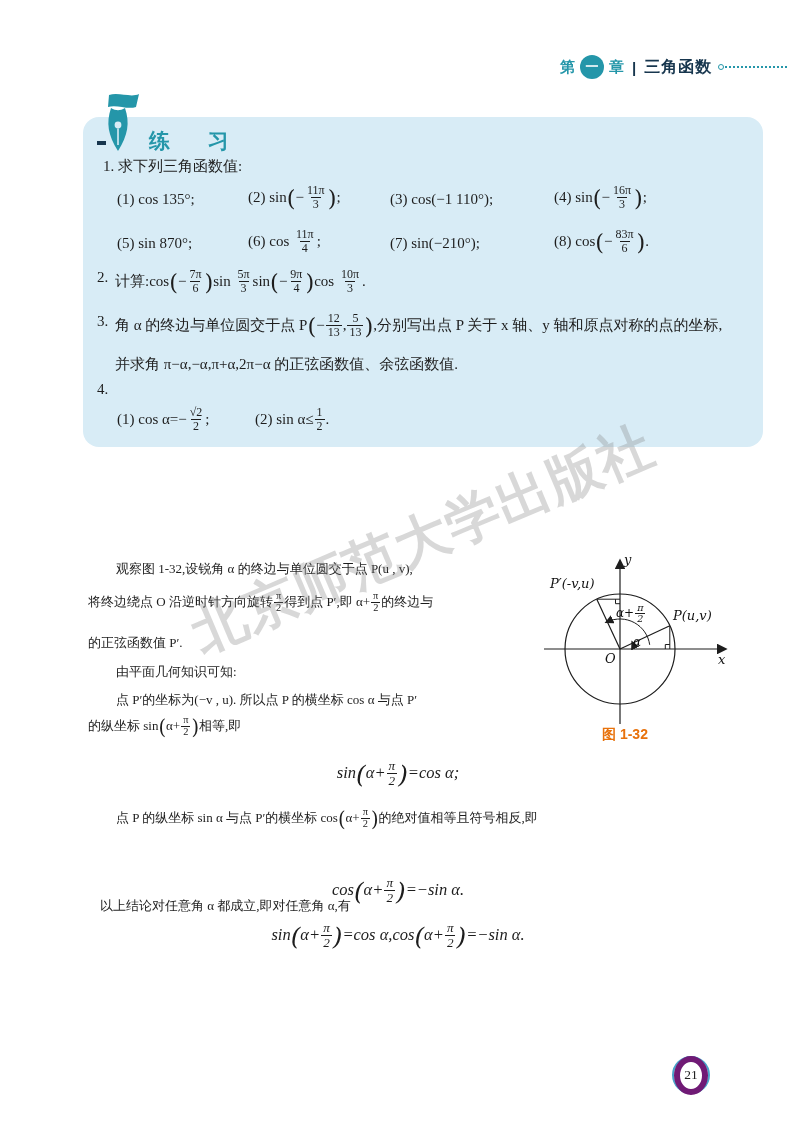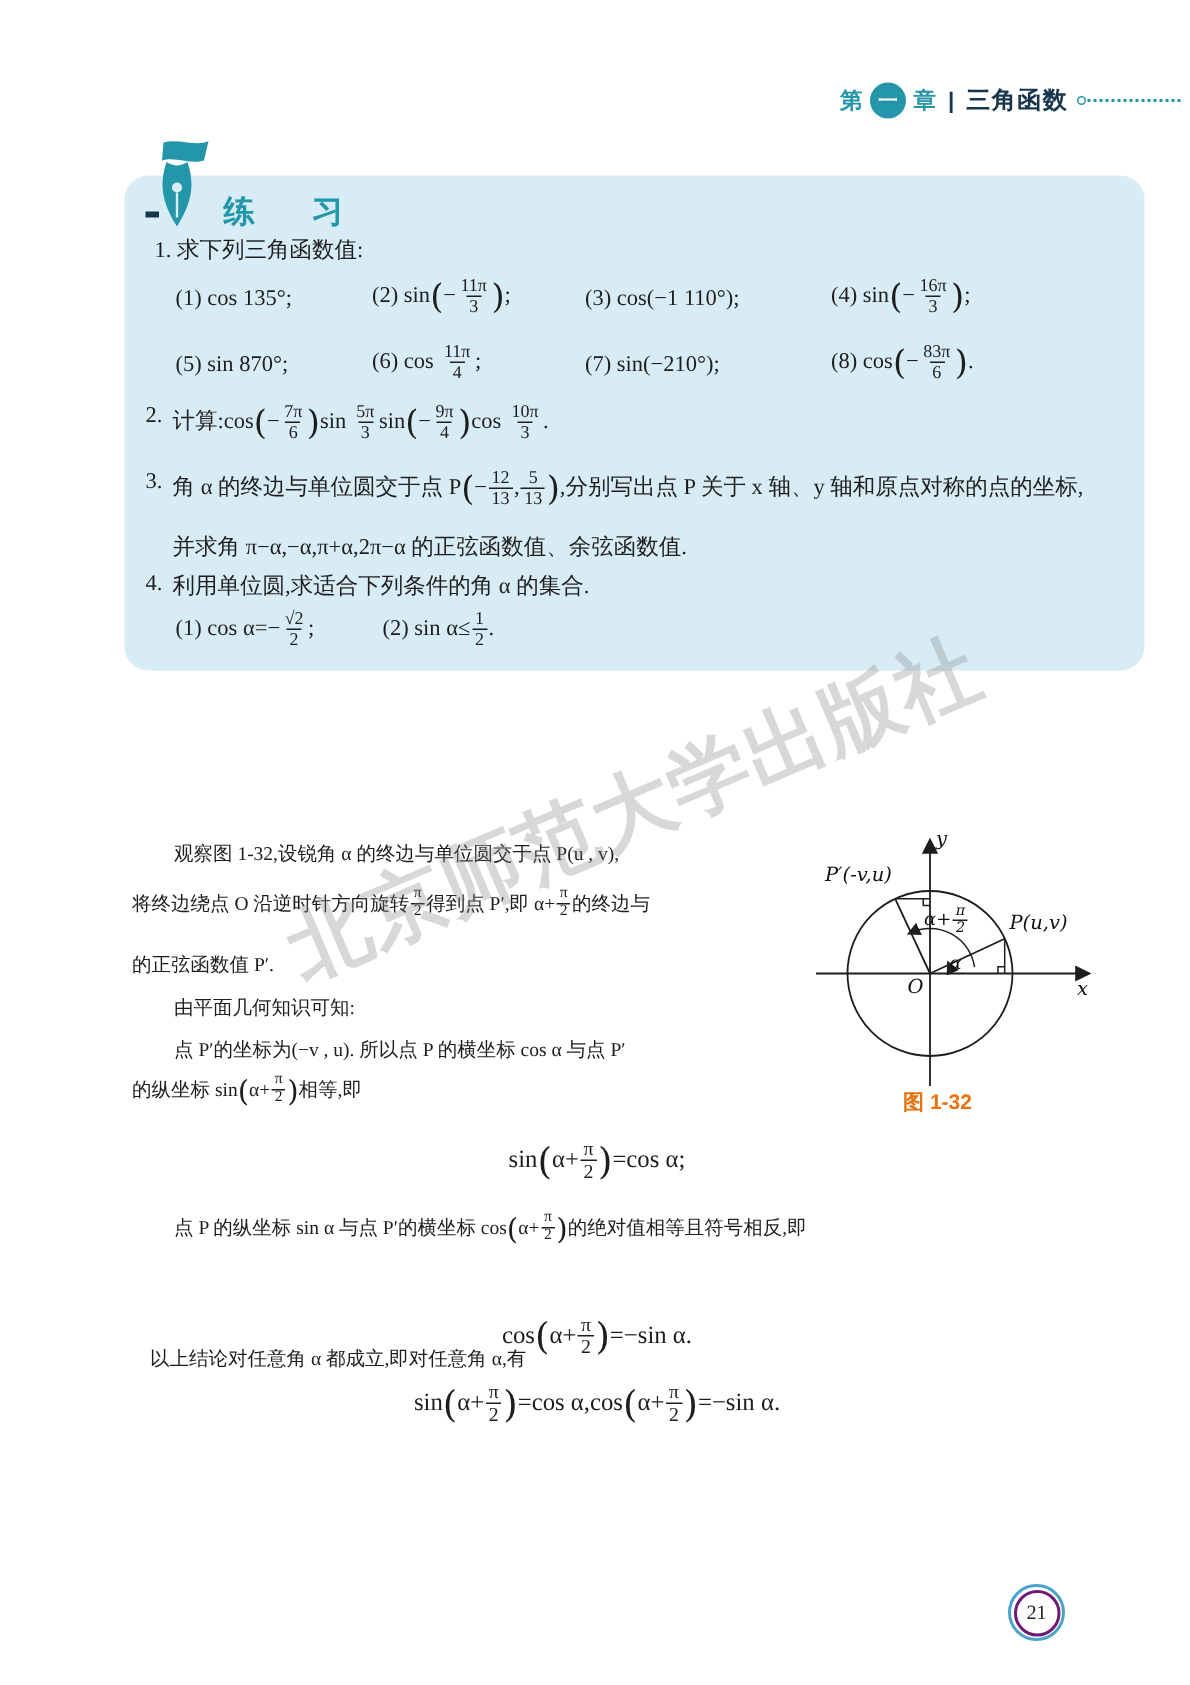"利用单位圆,求适合下列条件的角 α 的集合." span.ex-cell { html: <span>利用单位圆,求适合下列条件的角 α 的集合.</span> -> none }
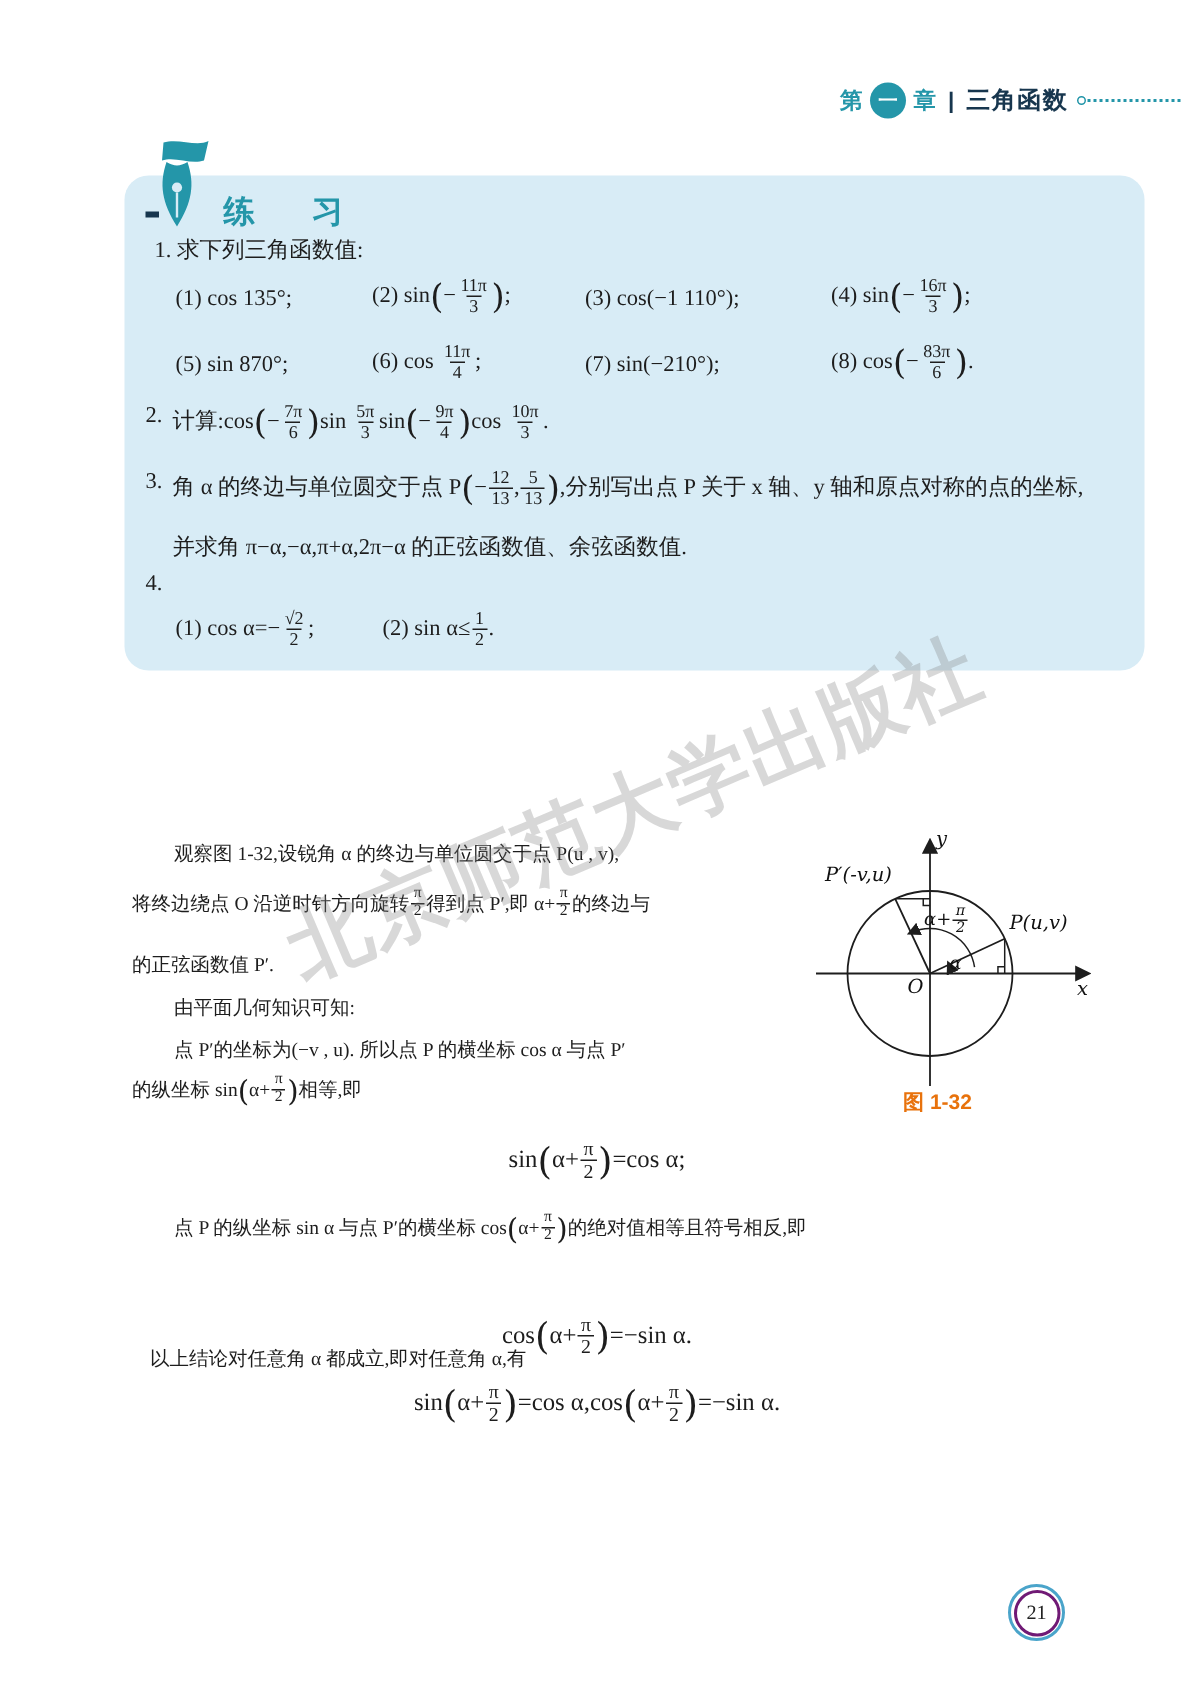"sin(α+ =cos α;" .formula { font-style: none -> italic }
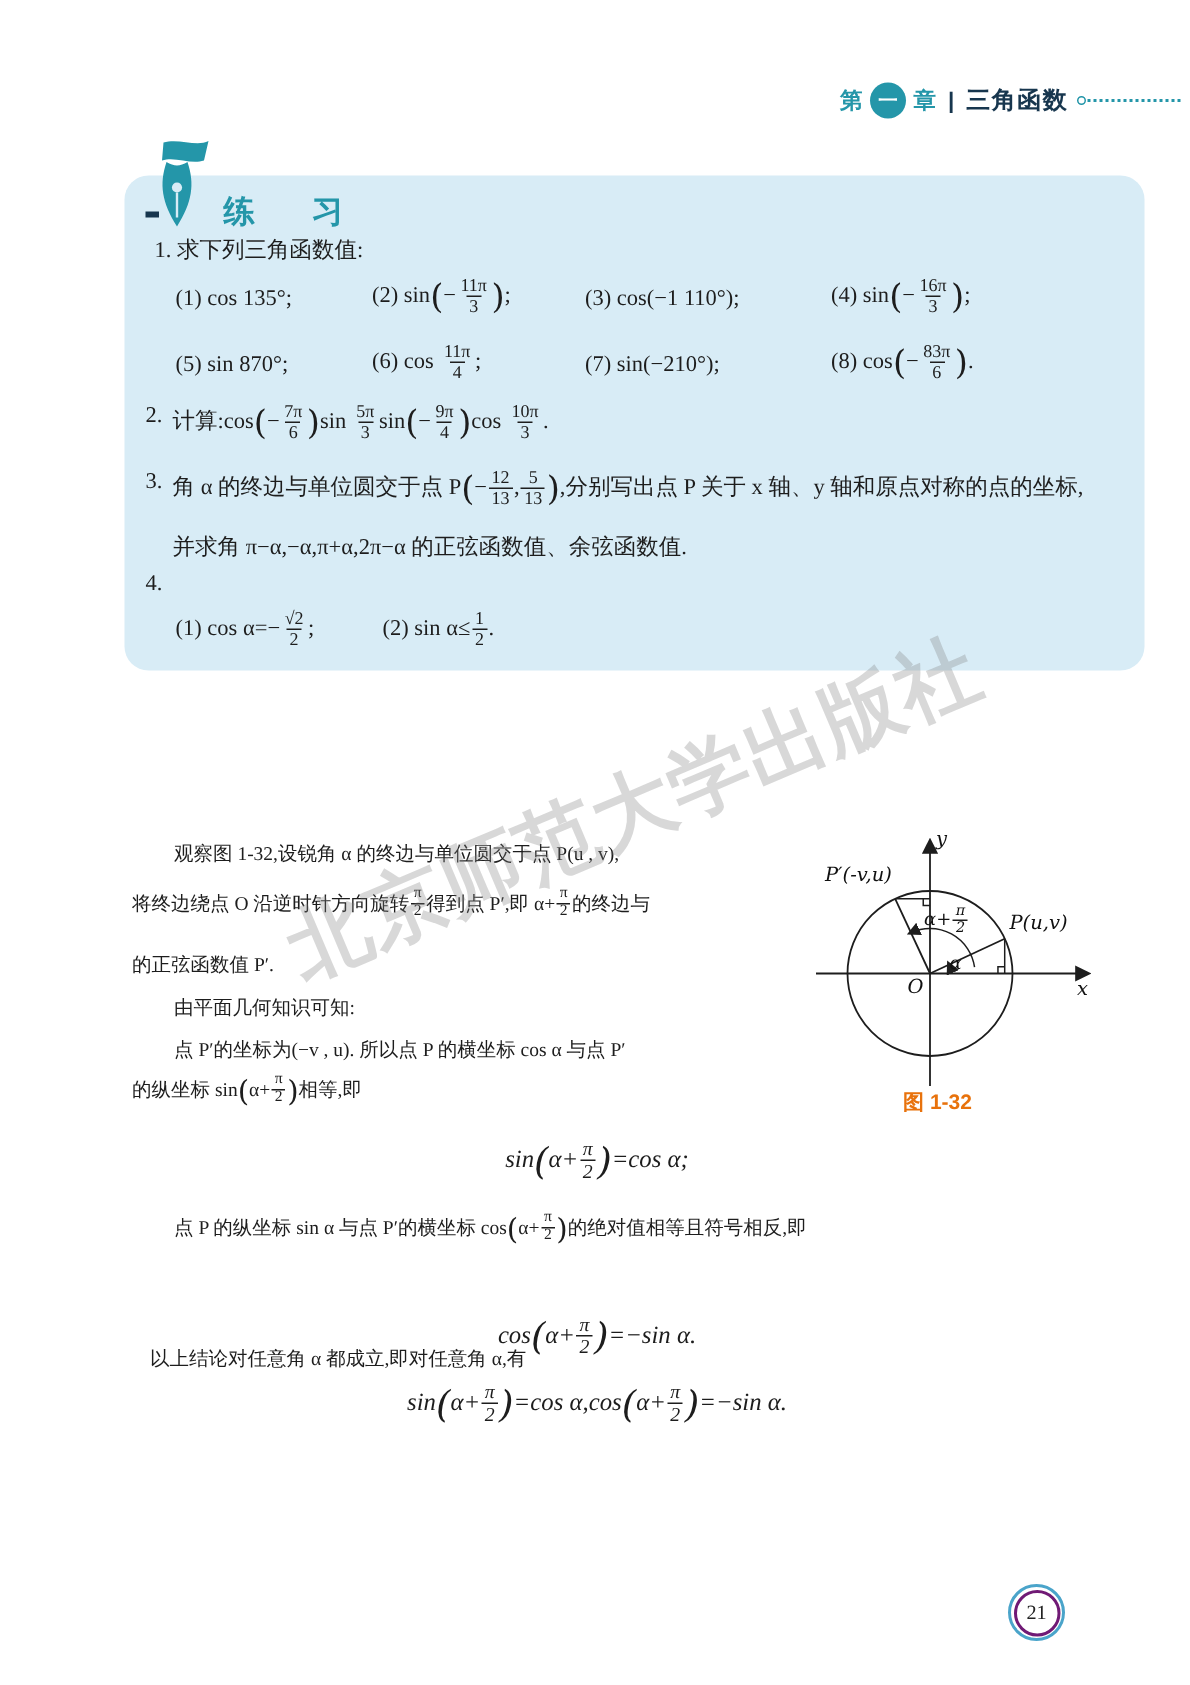"21" .pagenum .inner { border: 2px solid #701a75 -> 6px solid #701a75 }
